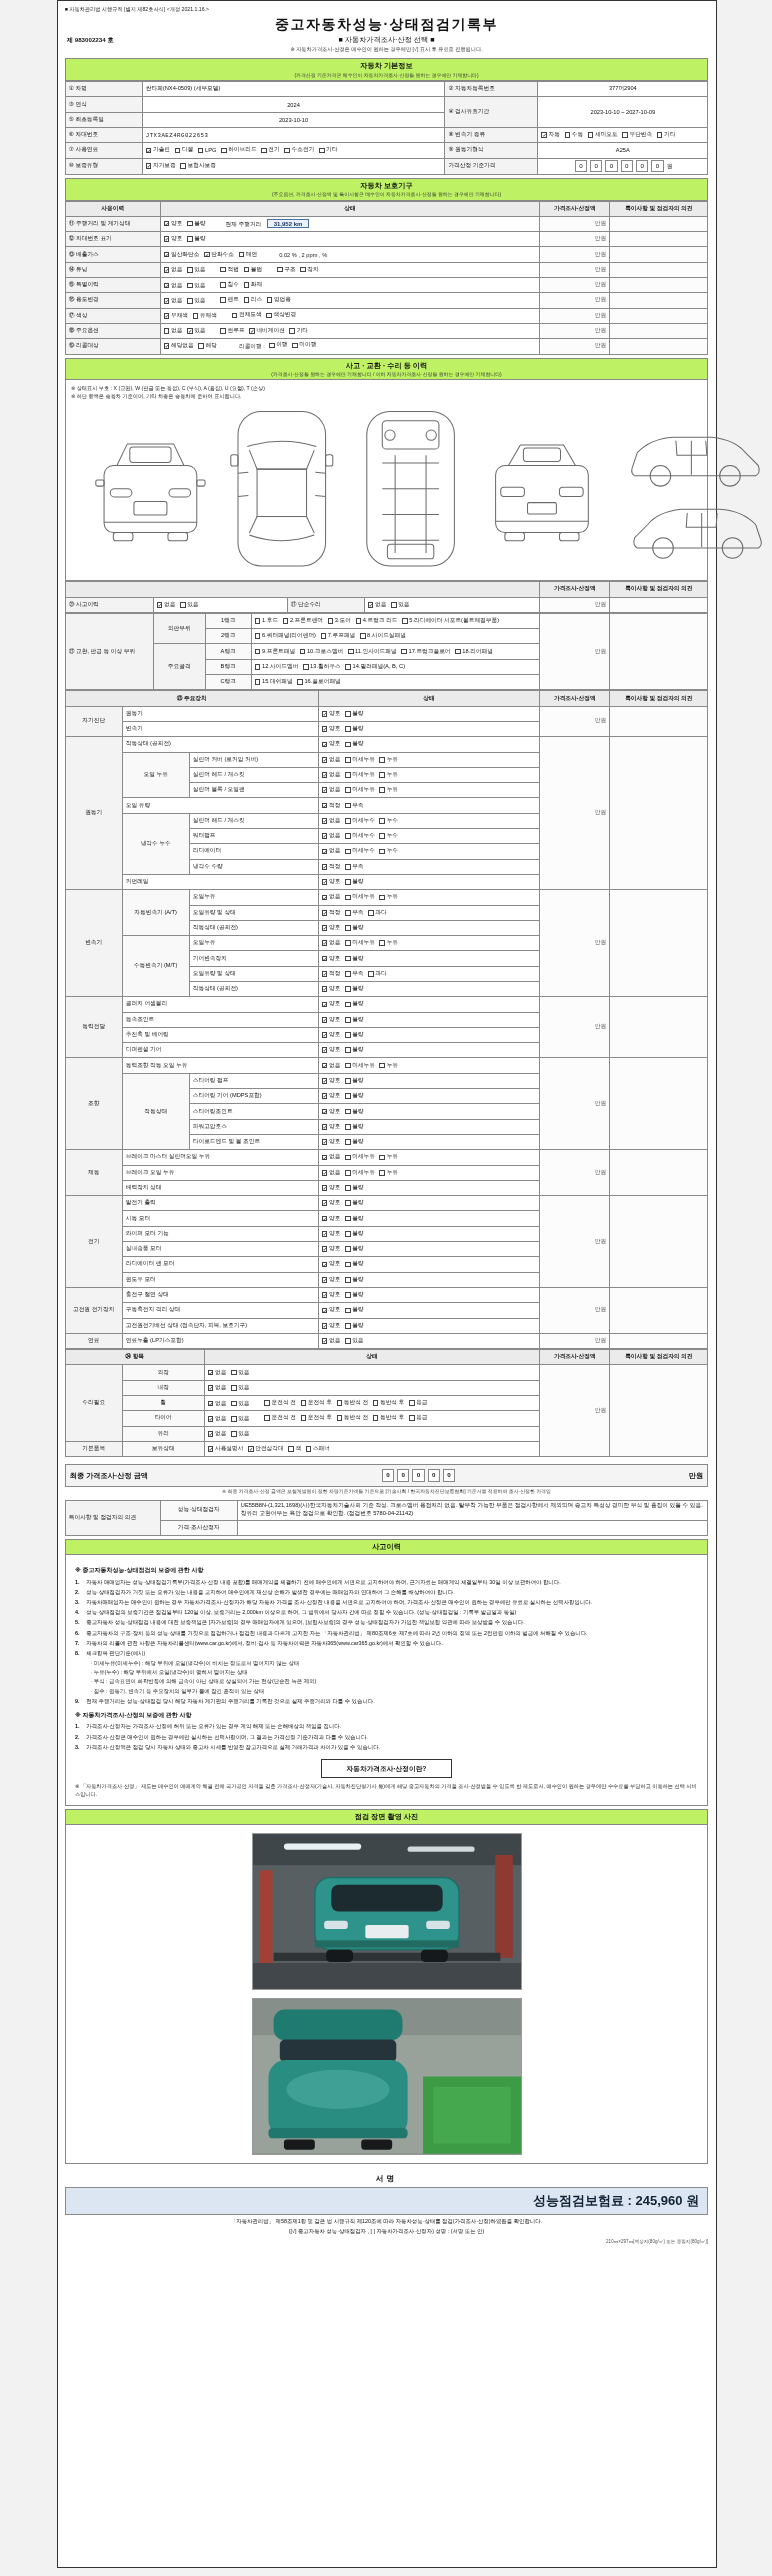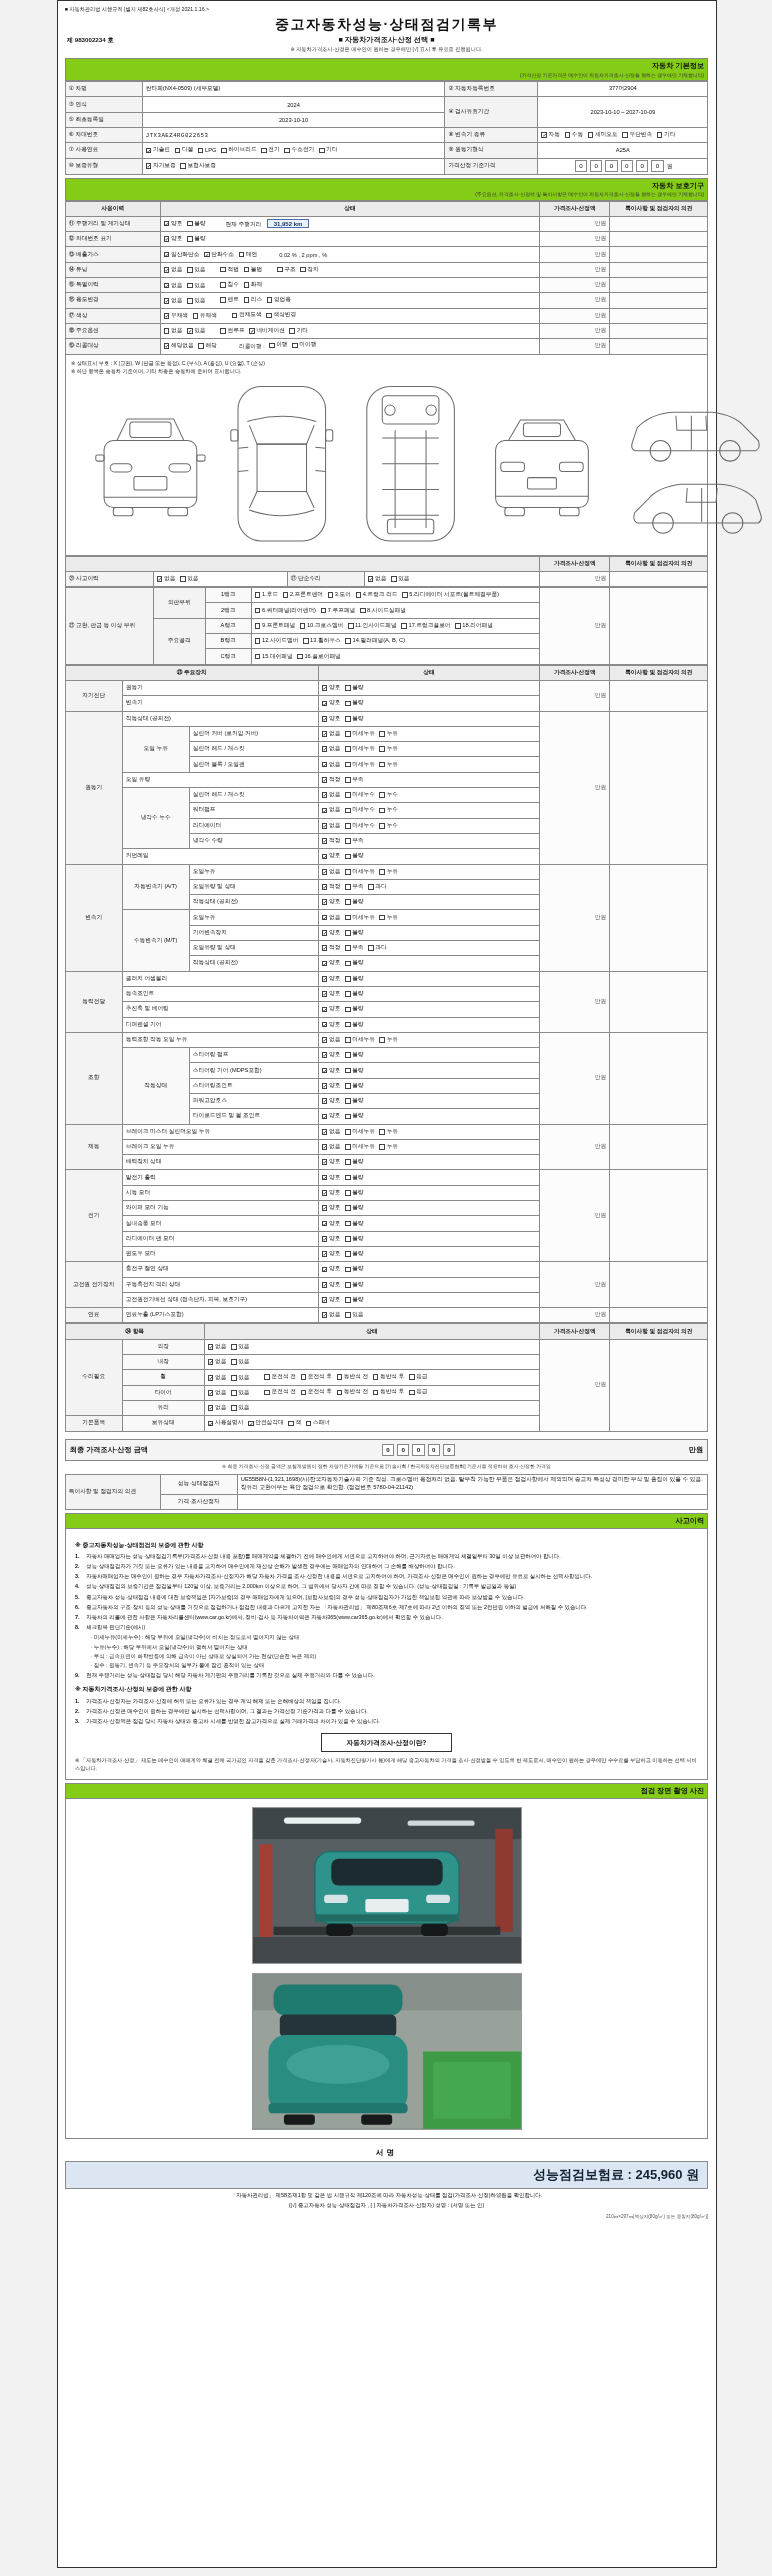"■ 자동차가격조사·산정 선택 ■" .subtitle { font-weight: bold -> normal }
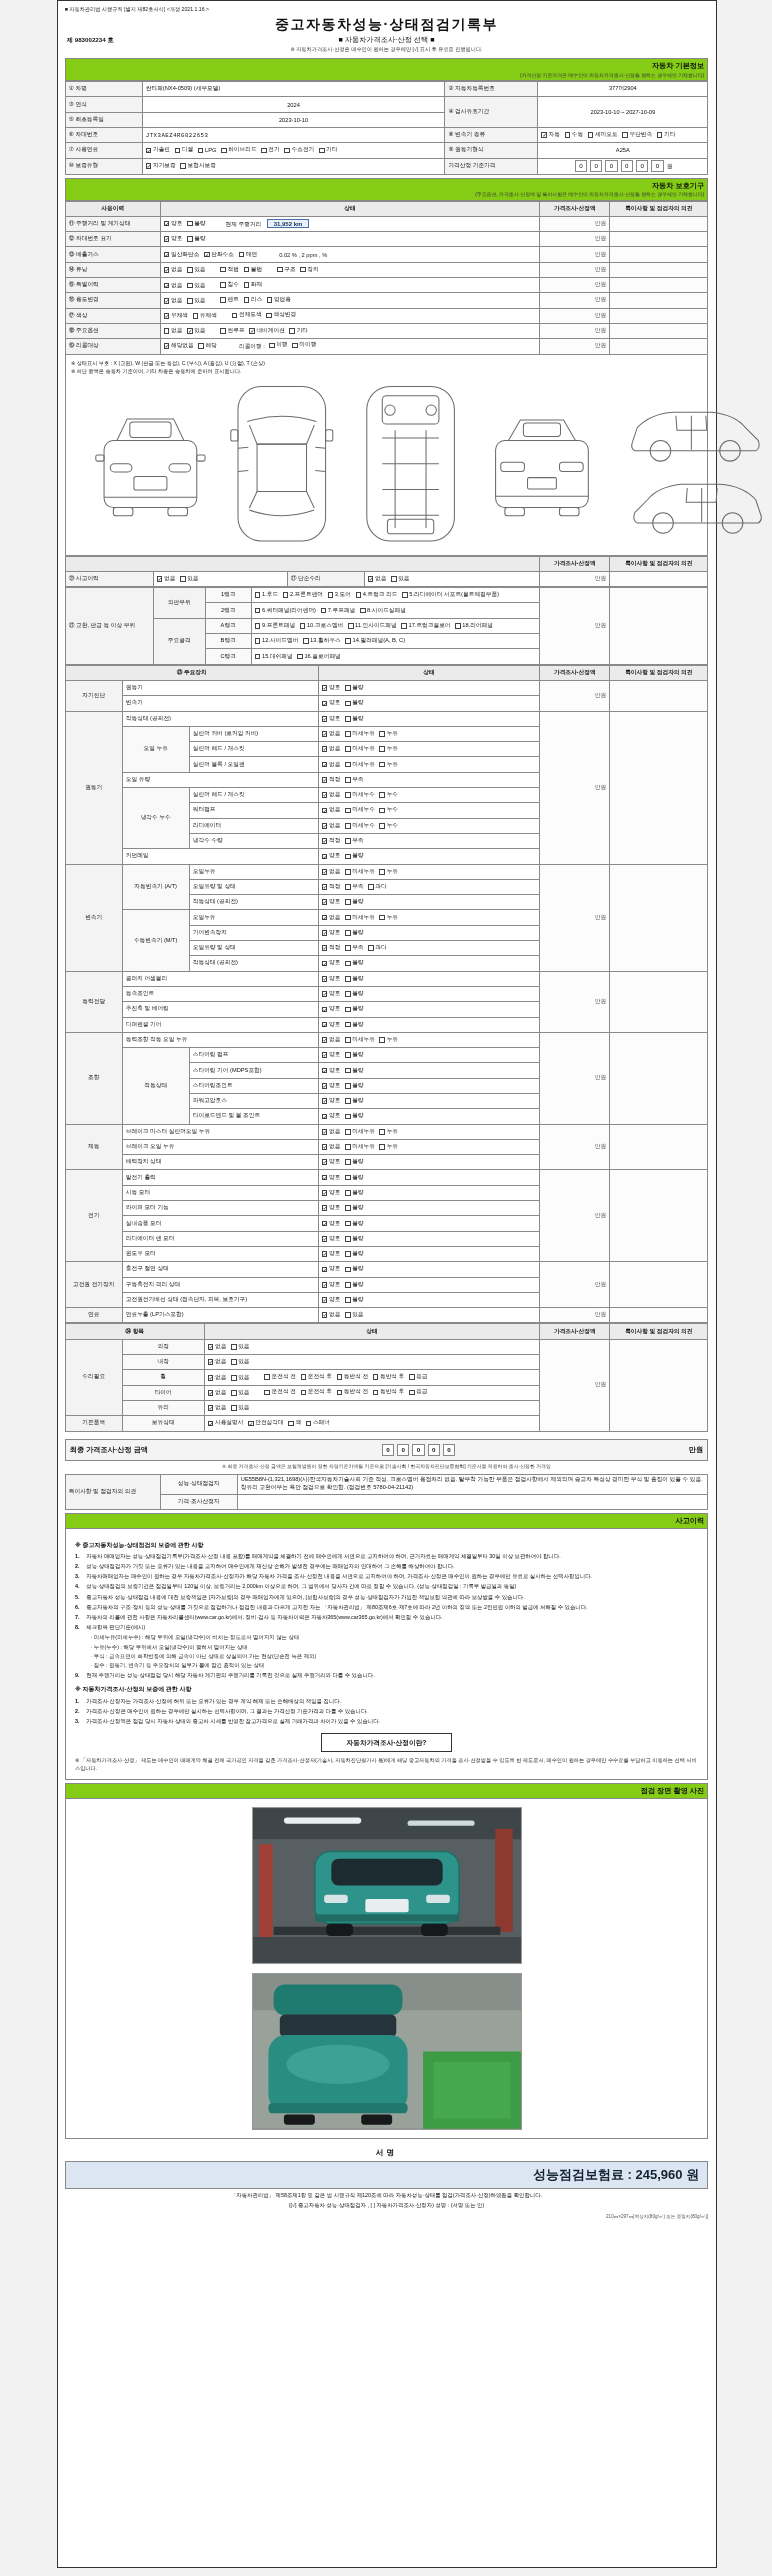"자동차 기본정보" .bar { background: #84cc16 -> #bef264; text-align: right -> center }
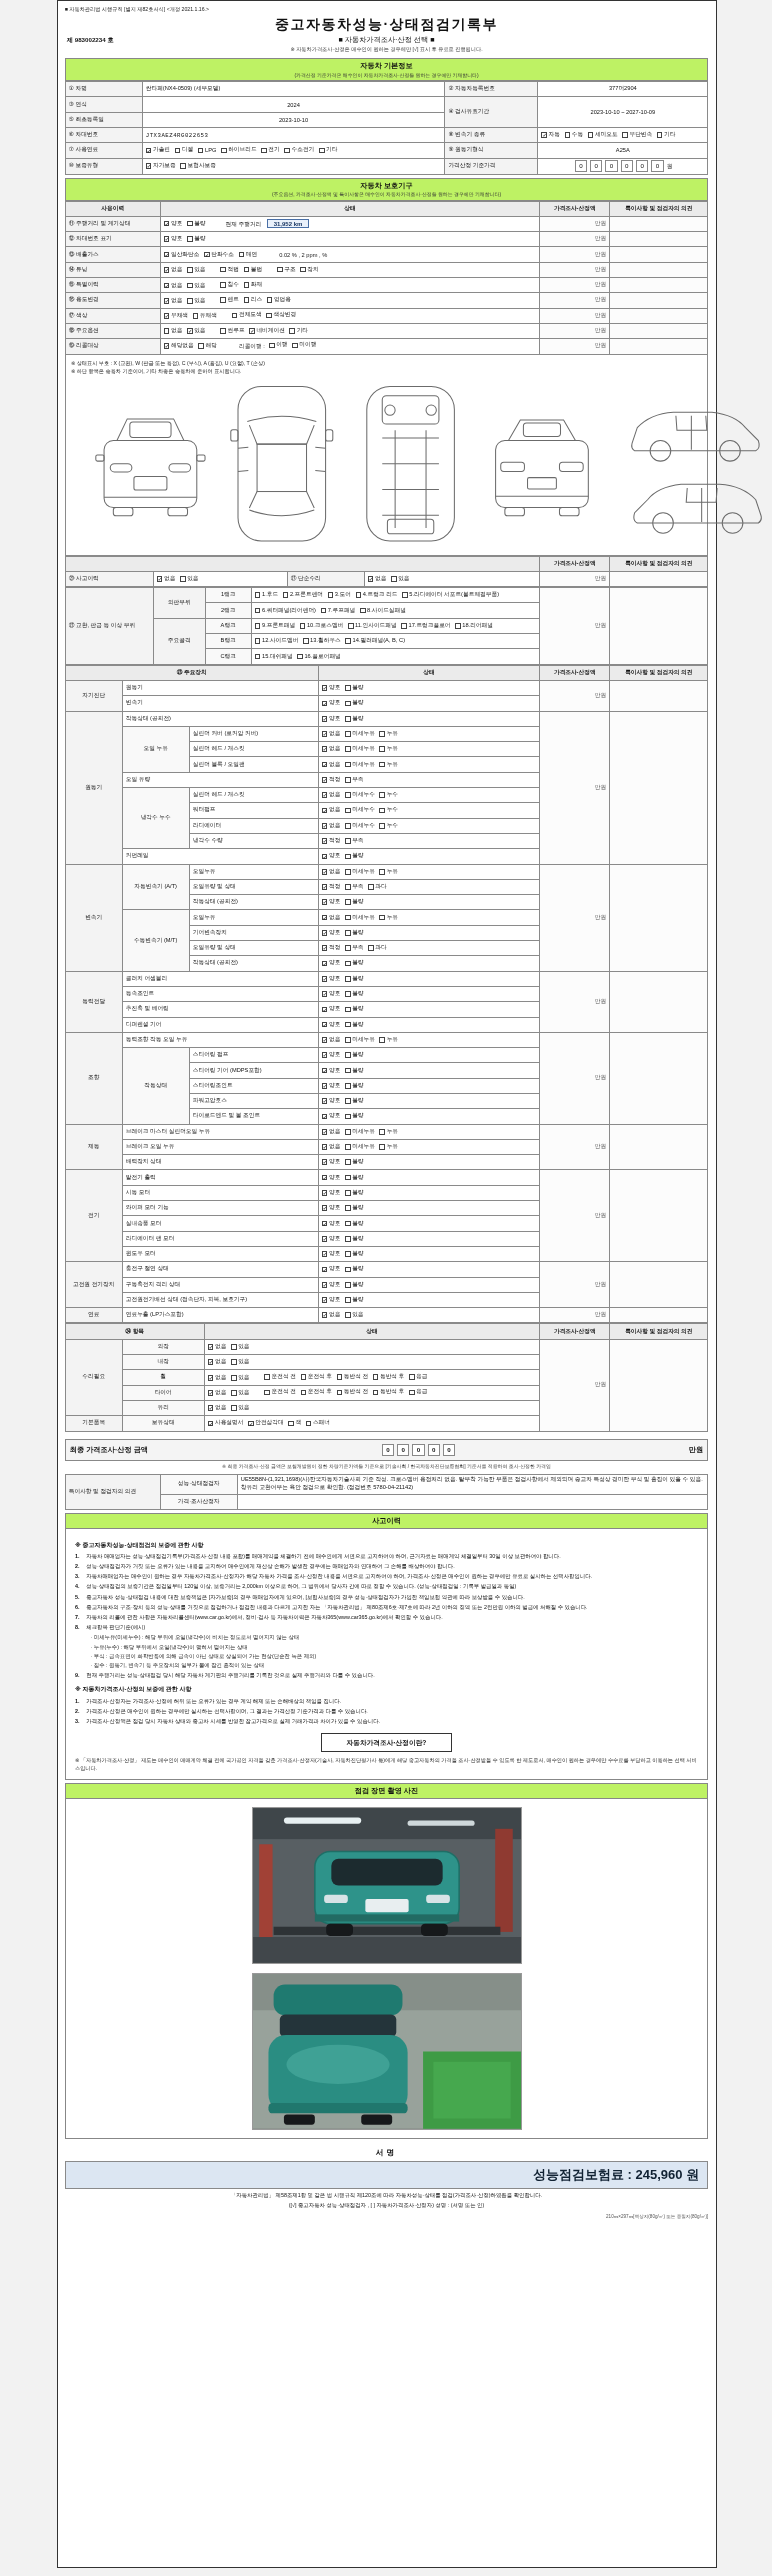"사고 · 교환 · 수리" div.bar { html: none -> <div> <span>사고 · 교환 · 수리 등 이력</span> <span>(가격조사·산정을 원하는 경우에만 기재합니다 / 이하 자동차가격조사·산정을 원하는 경우에만 기재합니다)</span> </div> }
